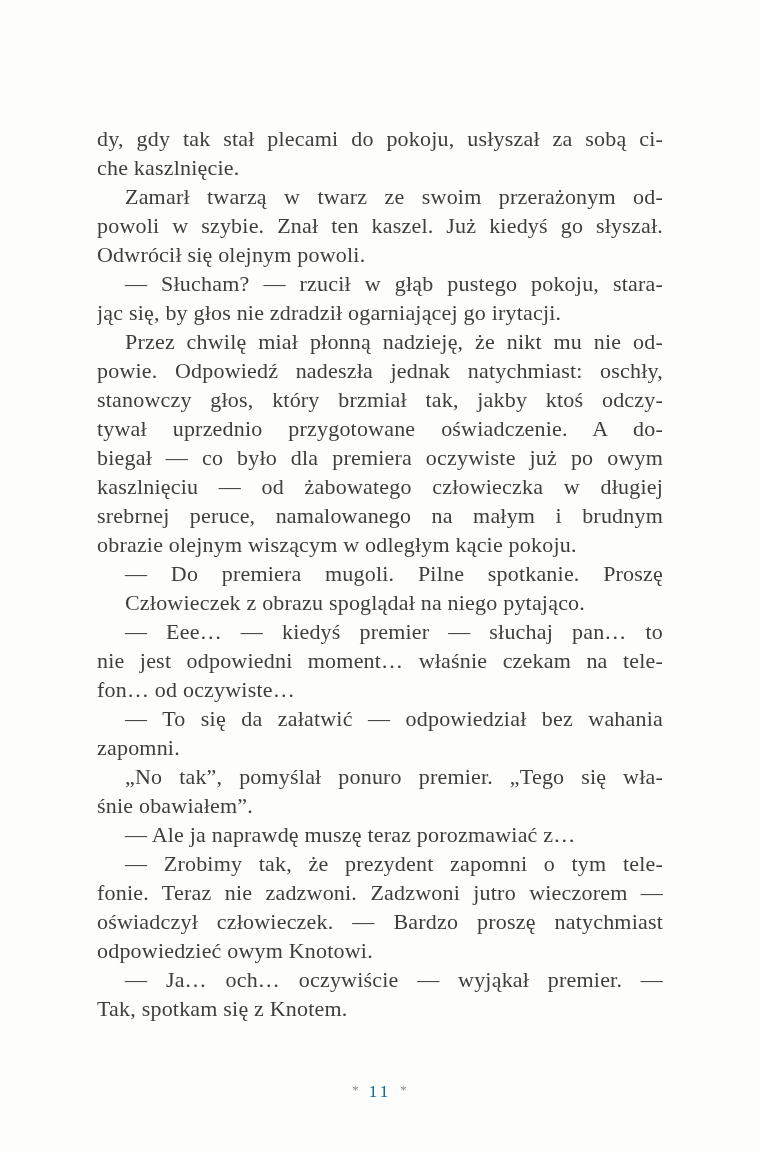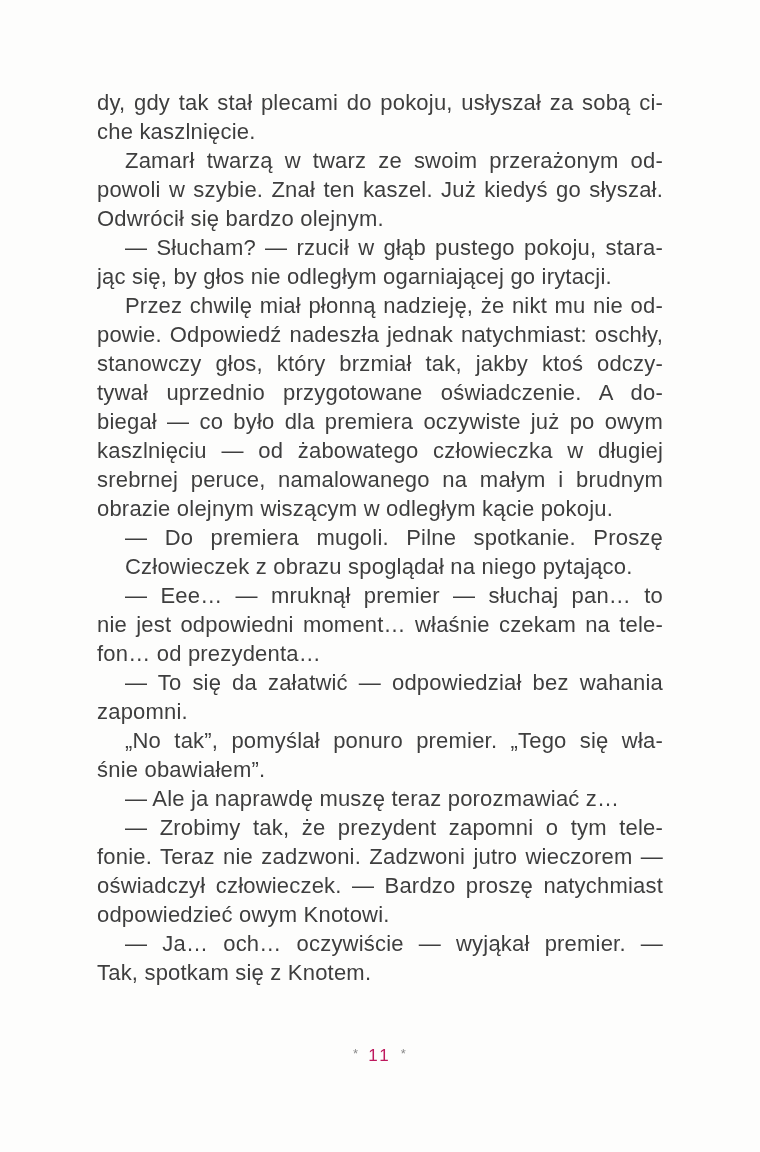"dy, gdy tak stał plecami" .book-page { font-family: Liberation Sans, sans-serif -> Liberation Serif, serif; margin-top: none -> 36px }
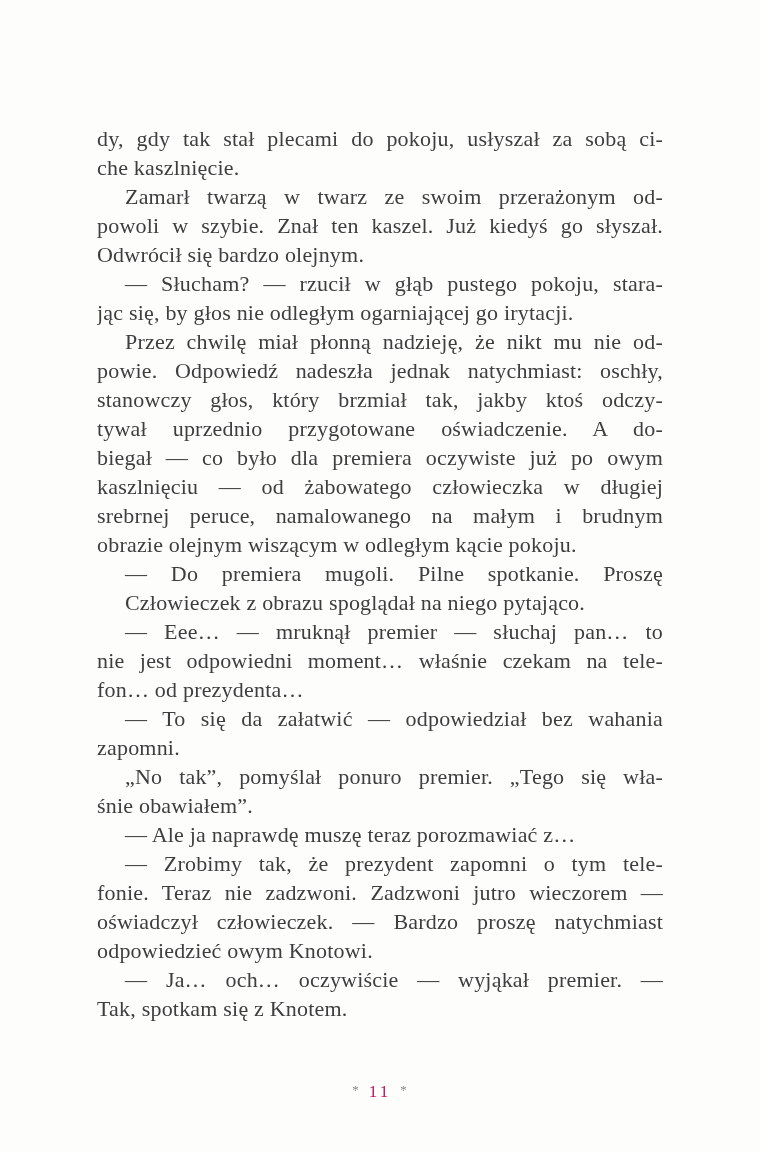"Odwrócił się bardzo olejnym." div.line { text: bardzo olejnym -> olejnym powoli }
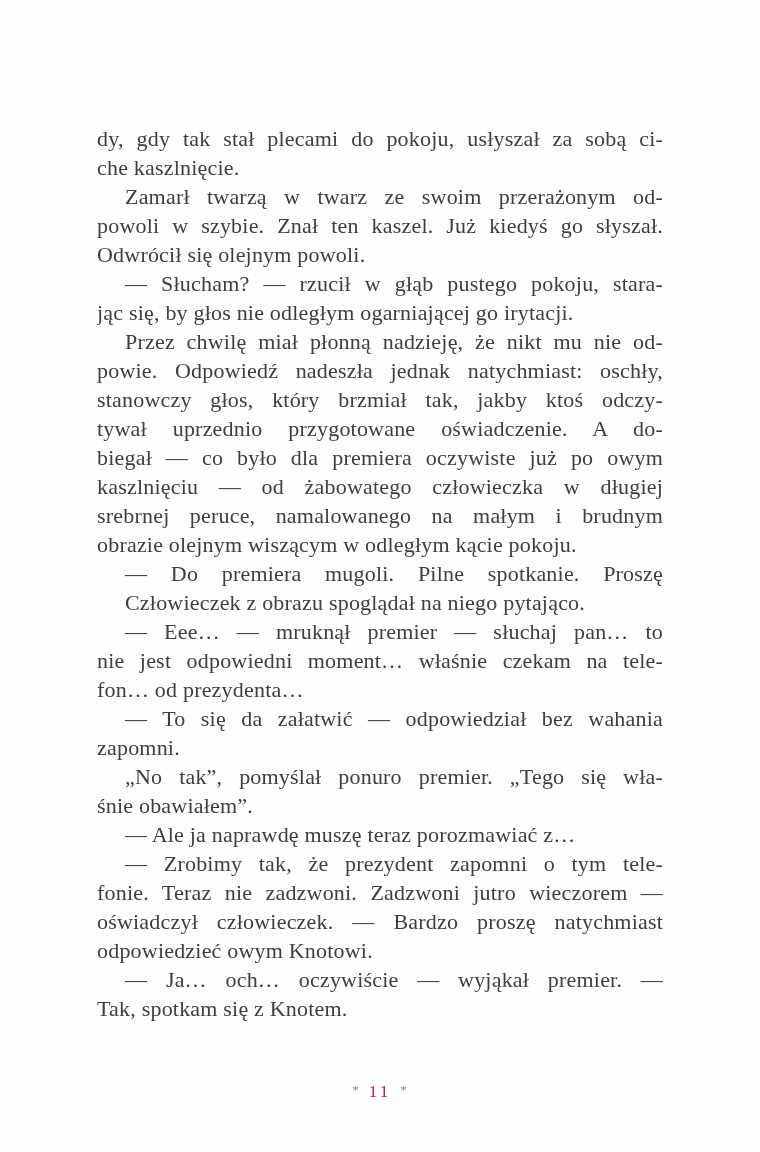"jąc się, by głos nie" div.line { text: odległym -> zdradził }
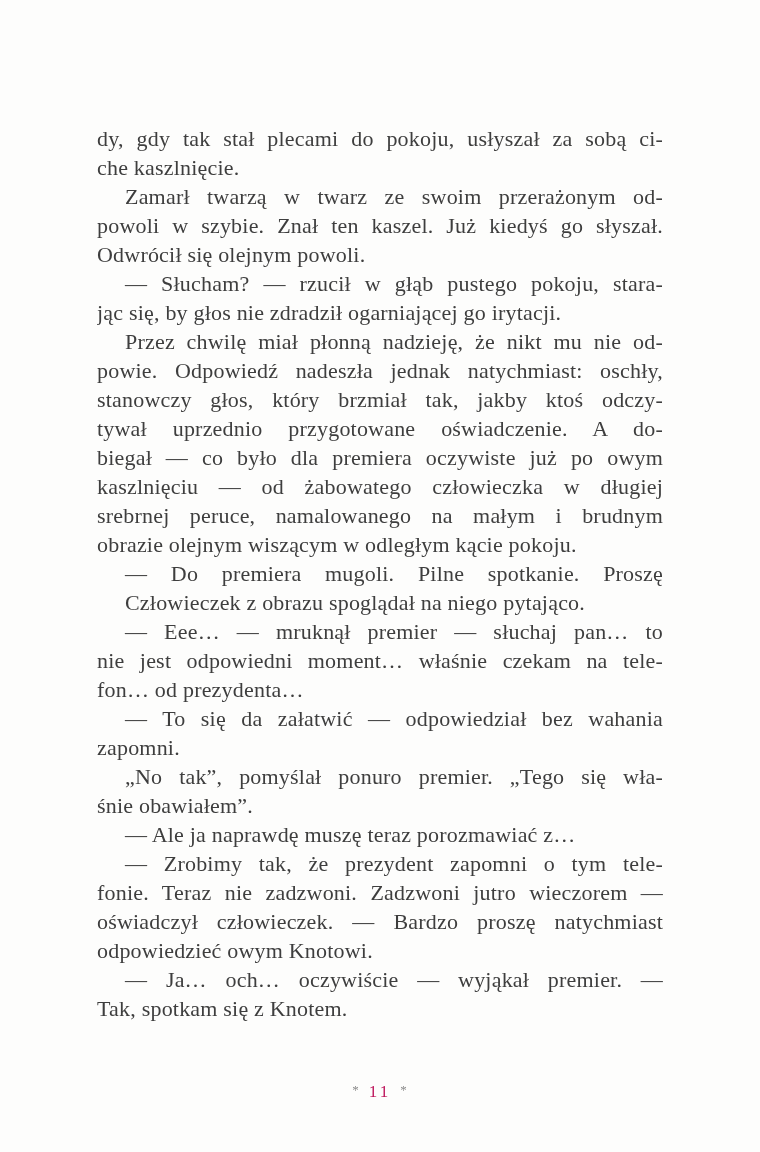"— Eee… — mruknął premier" div.line { text: mruknął -> kiedyś }
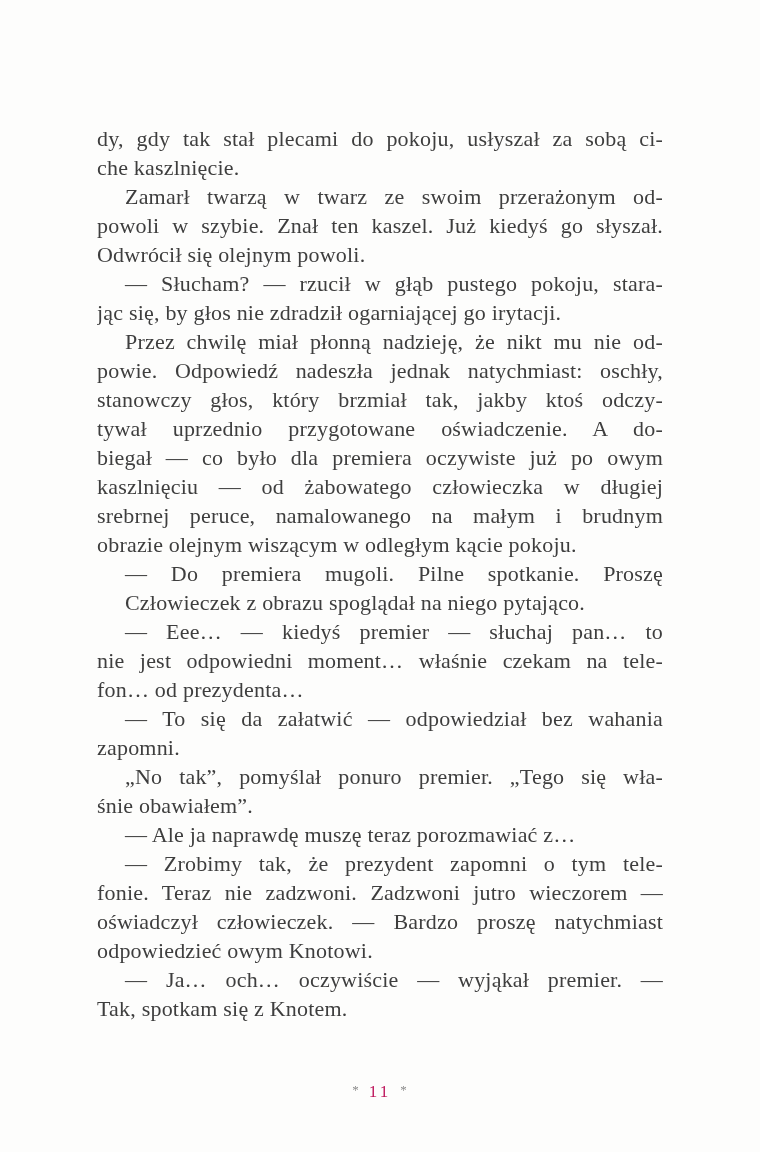"fon… od prezydenta…" div.line { text: prezydenta -> oczywiste }
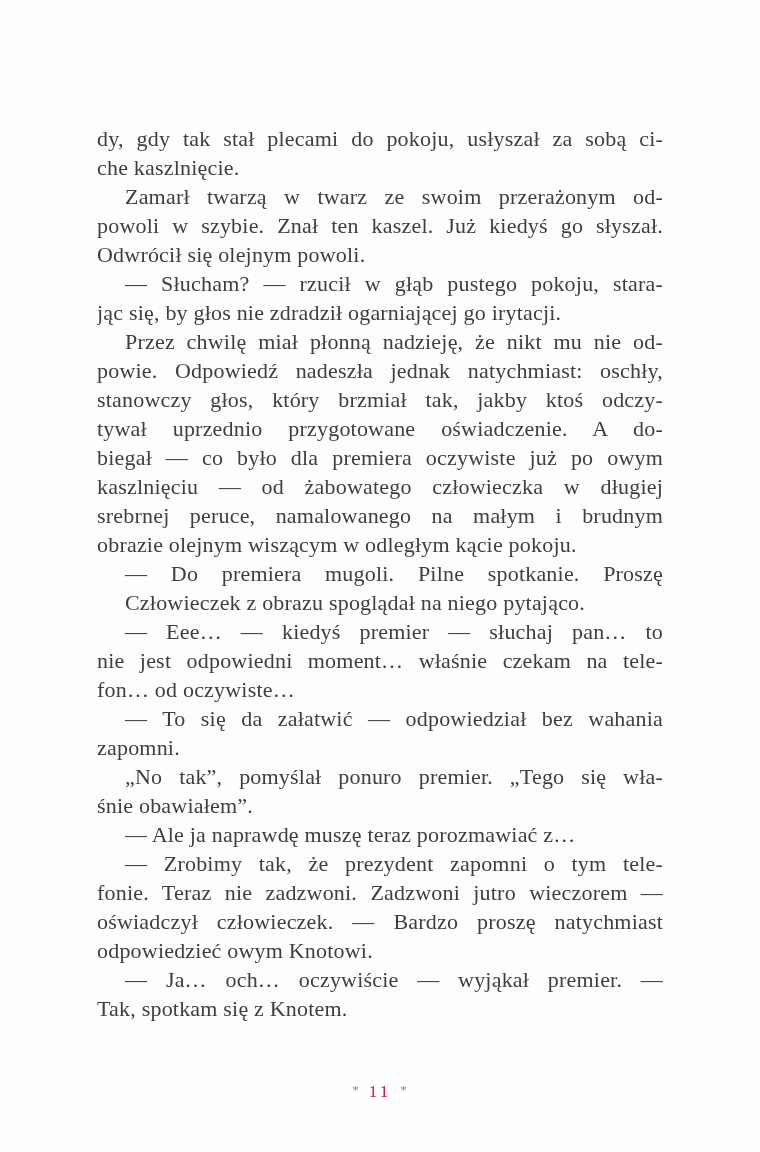"11" .footer-number { color: #be185d -> #0369a1 }
